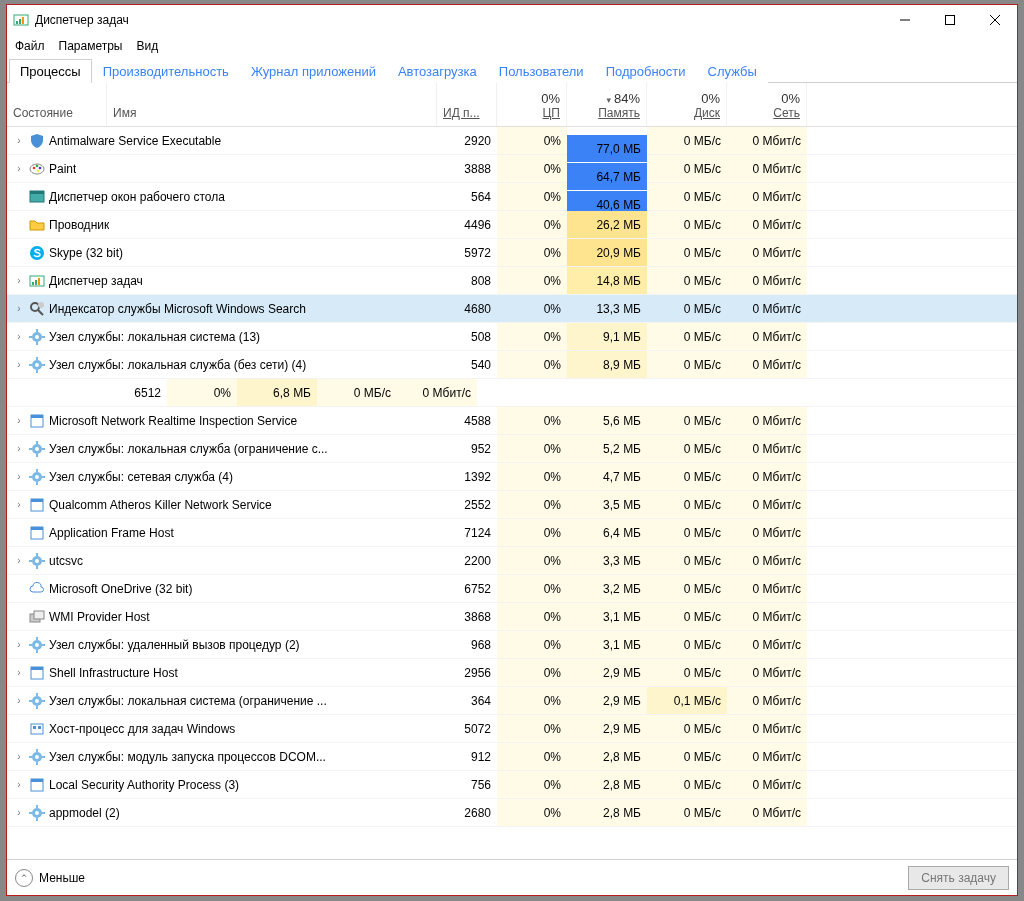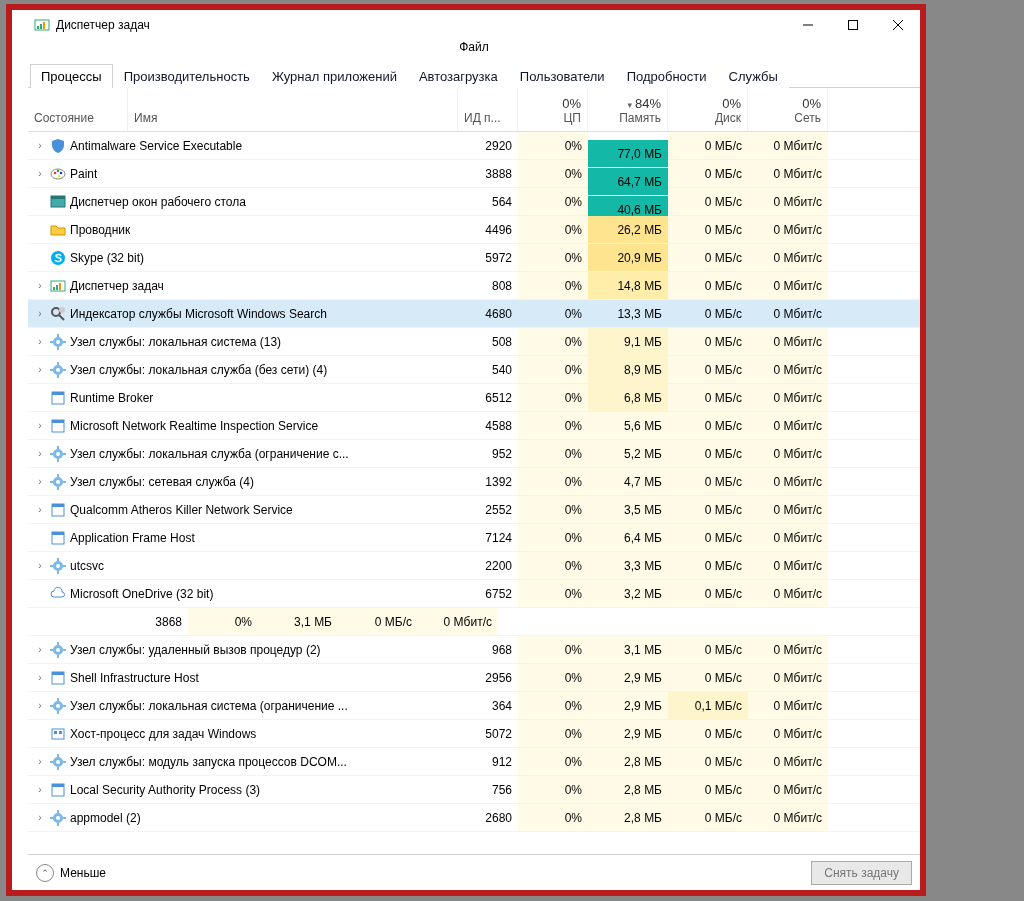"Диспетчер задач" .window { border: 6px solid #b91c1c -> 1px solid #b91c1c; padding-left: 16px -> none; width: 920px -> 1012px }
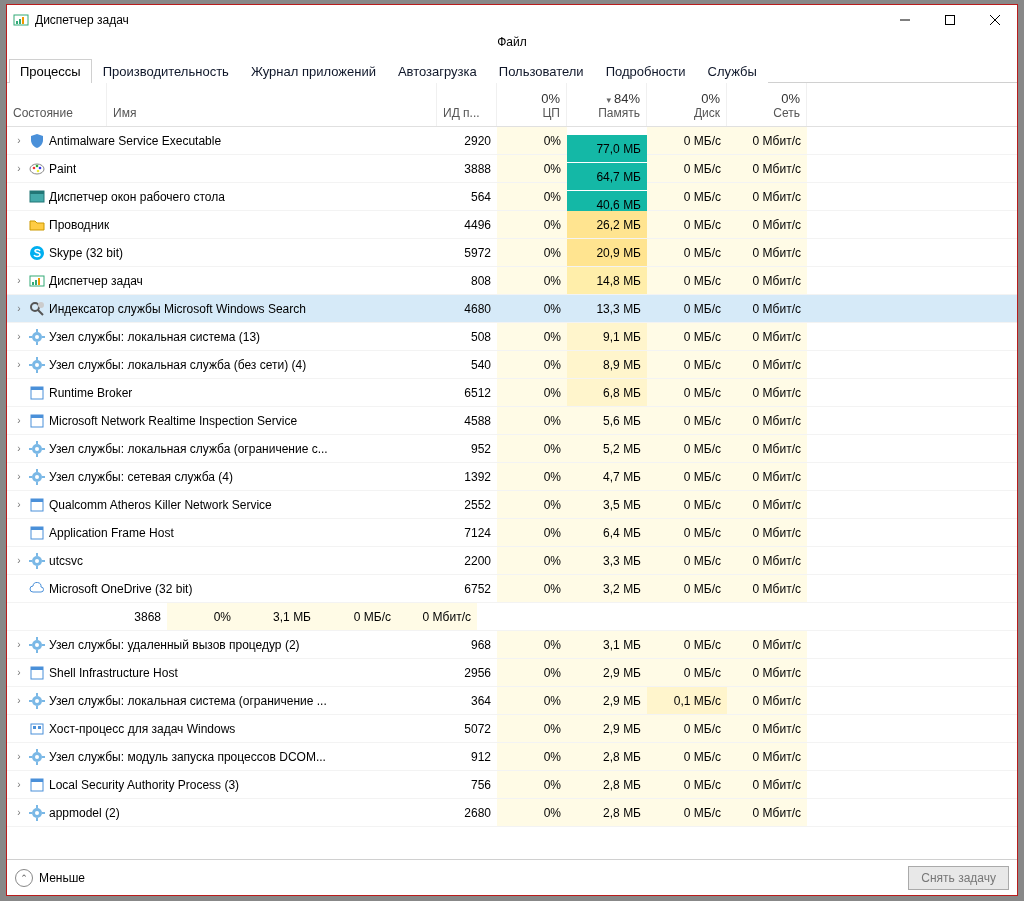"Файл" .menubar { flex-direction: column -> none }
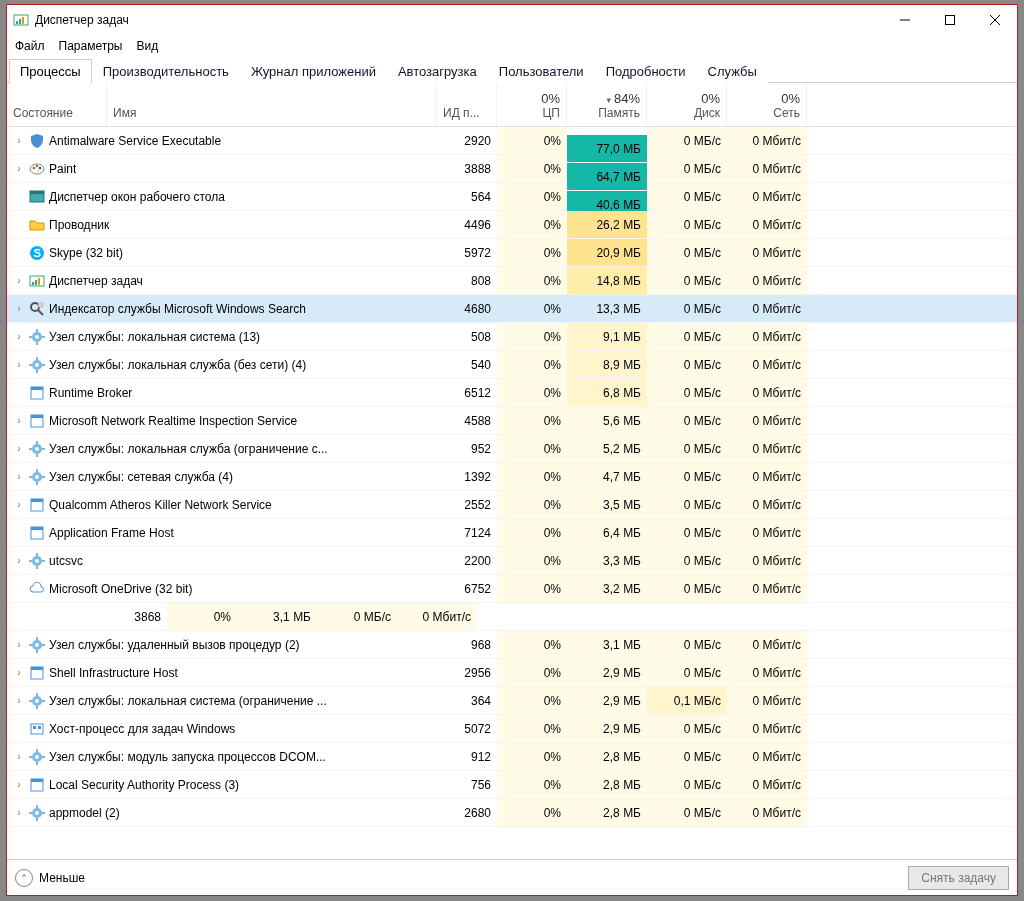"Производительность" .tab:not(.active) { color: #0f172a -> #3b82f6 }
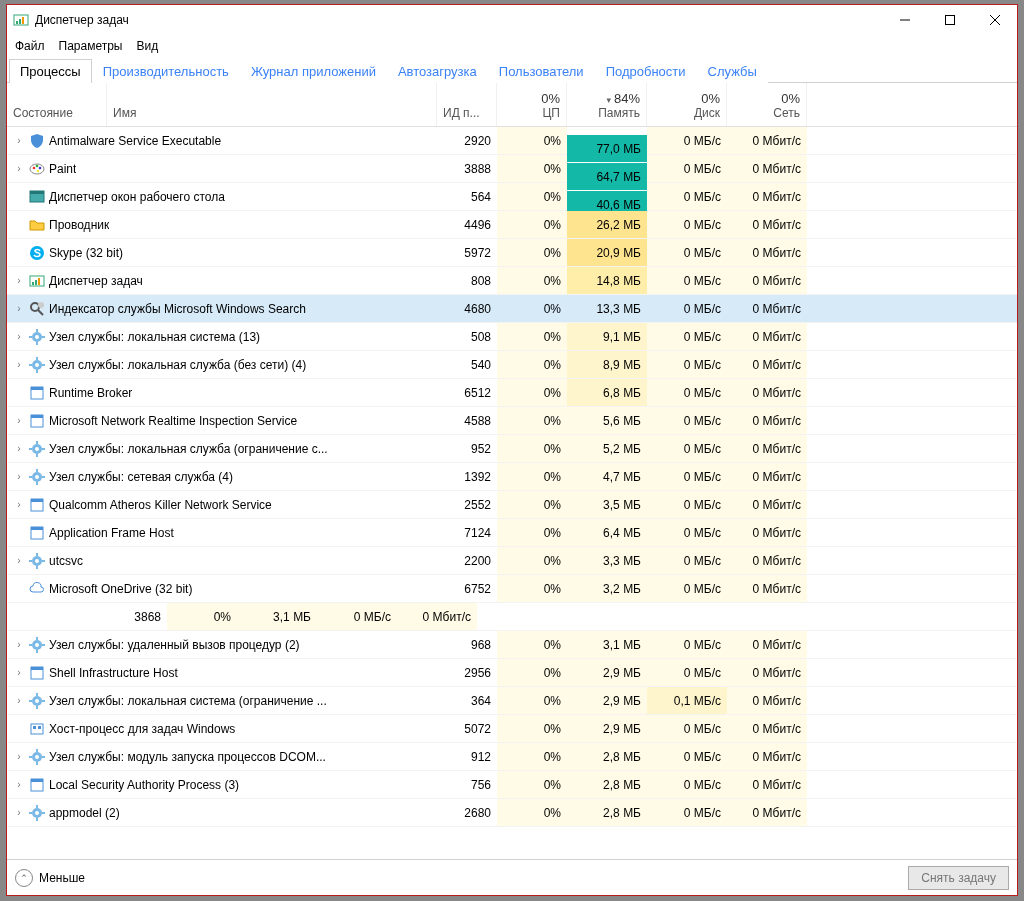"ИД п..." .th.right .label { text-decoration: none -> underline }
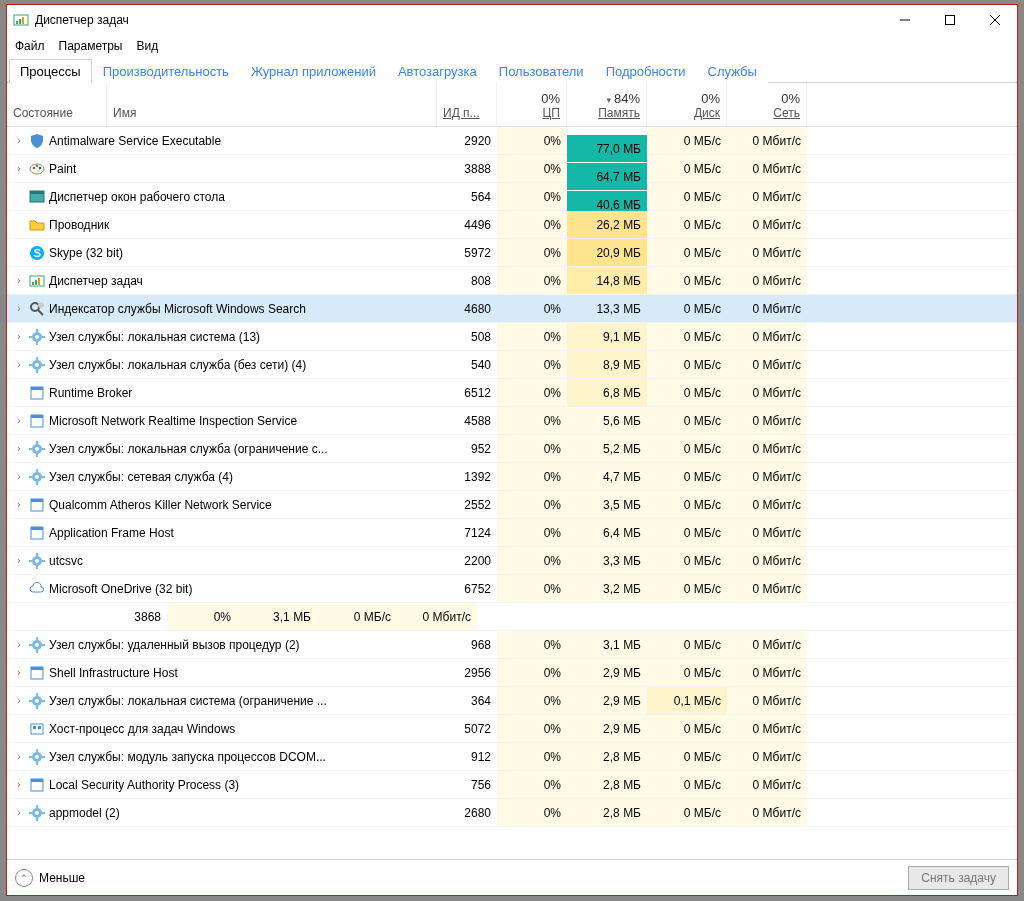"77,0 МБ" .heat-dark { background: #14b8a6 -> #3b82f6 }
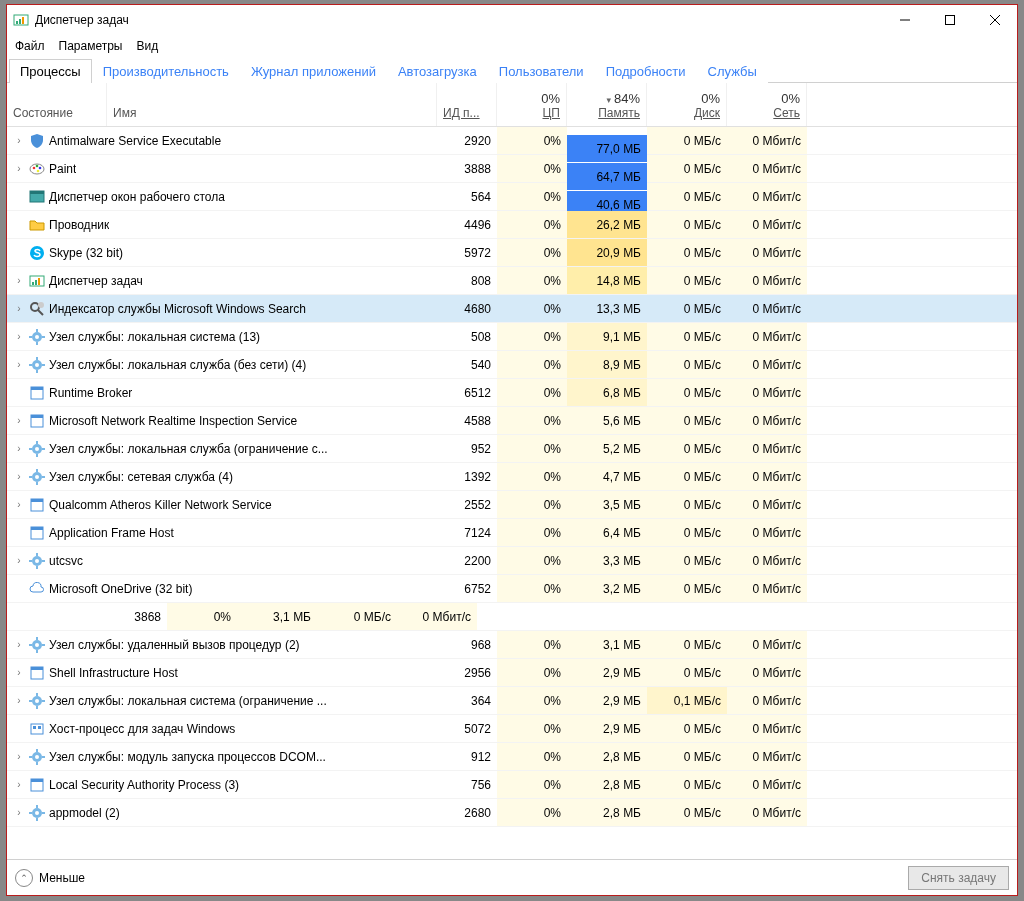"Runtime Broker" div.cell { html: <div> <div> <span></span> <span><svg> <rect></rect> <rect></rect> </svg></span> <span>Runtime Broker</span> </div> </div> -> none }
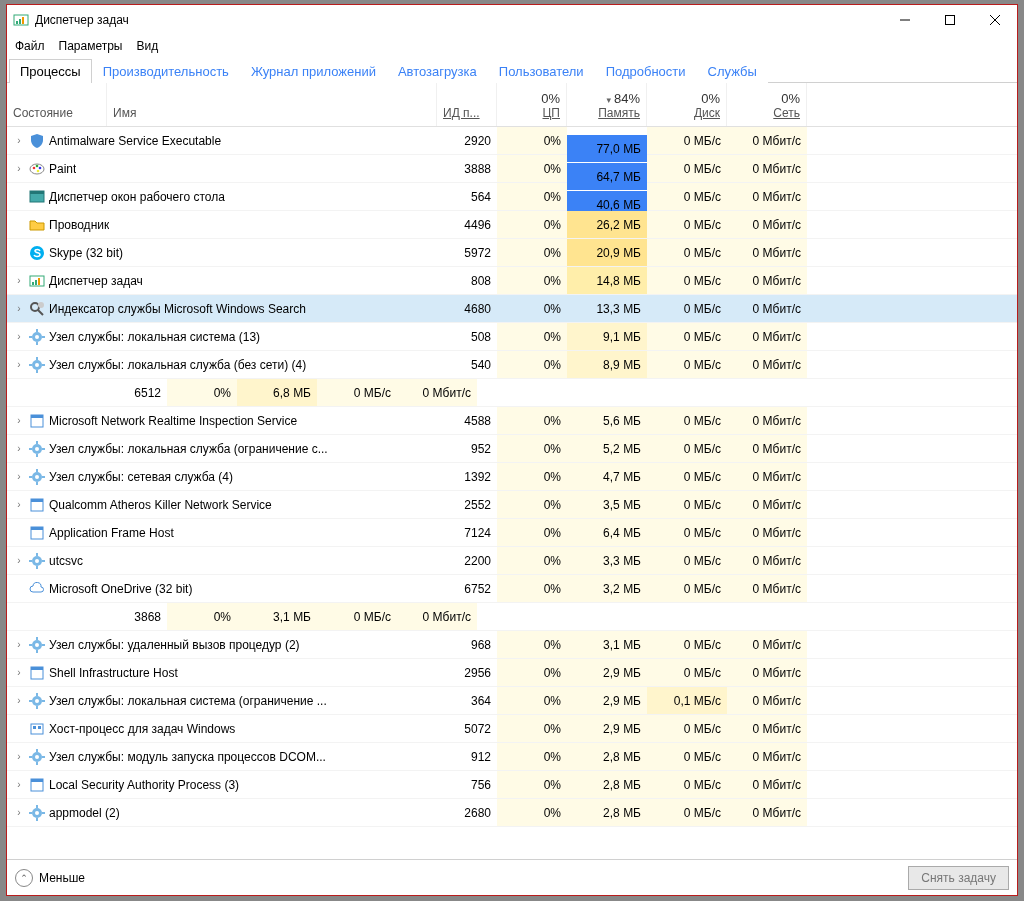"WMI Provider Host" div.cell { html: none -> <div> <div> <span></span> <span><svg> <rect></rect> <rect></rect> </svg></span> <span>WMI Provider Host</span> </div> </div> }
